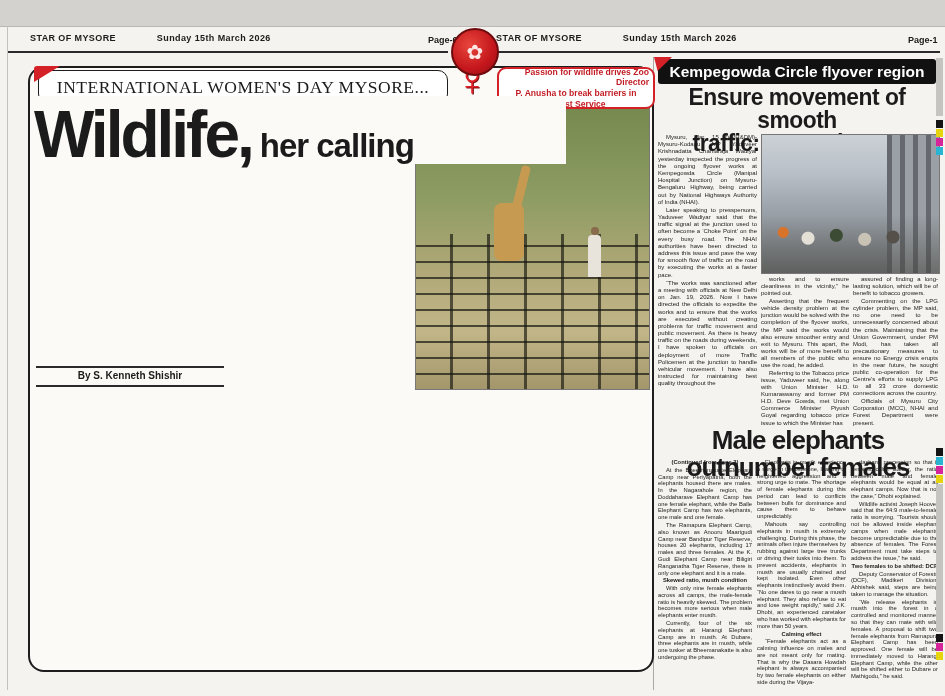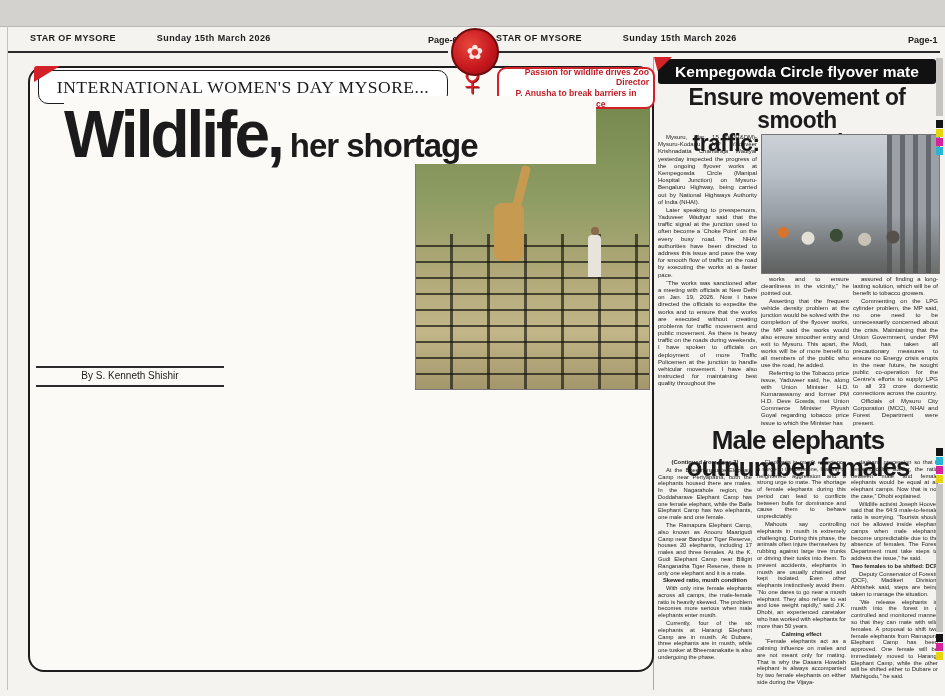"Kempegowda Circle flyover mate" div.abs { text: mate -> region }
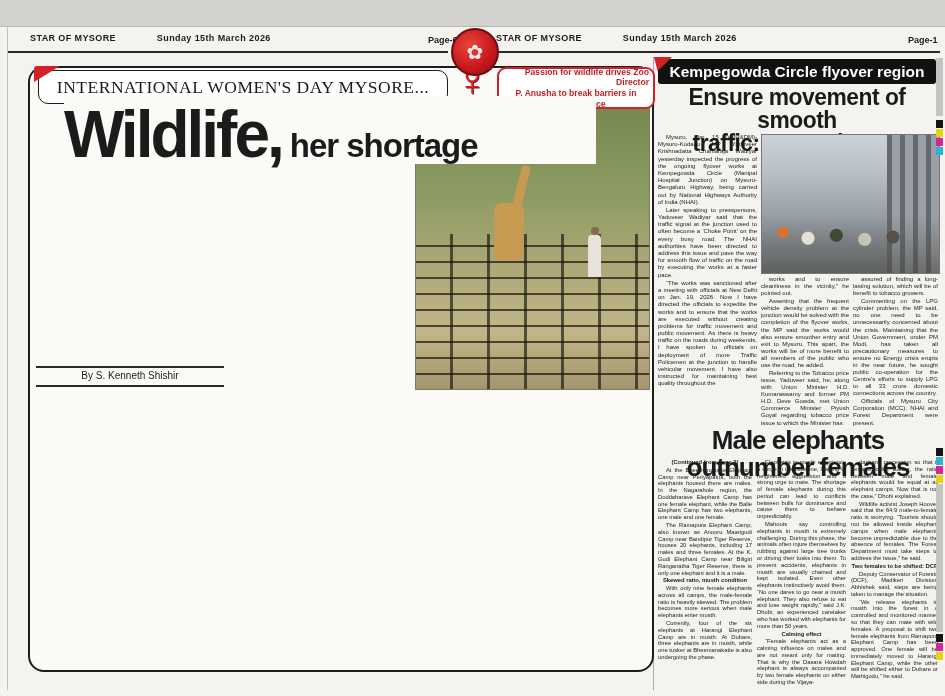"Wildlife," #wd-headline { margin-left: 30px -> none }
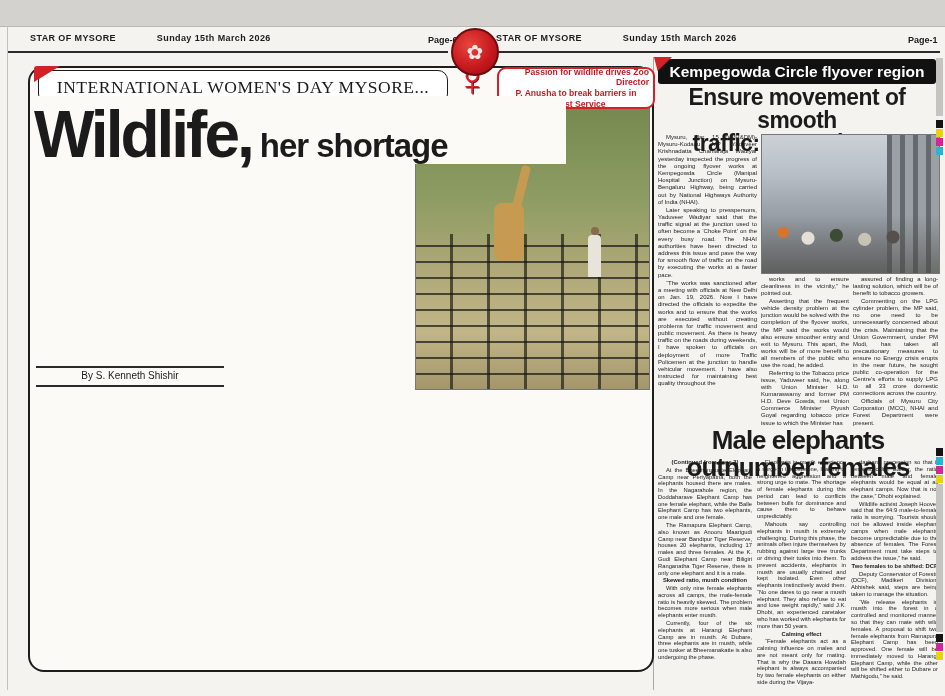"her shortage" span.hc { text: shortage -> calling }
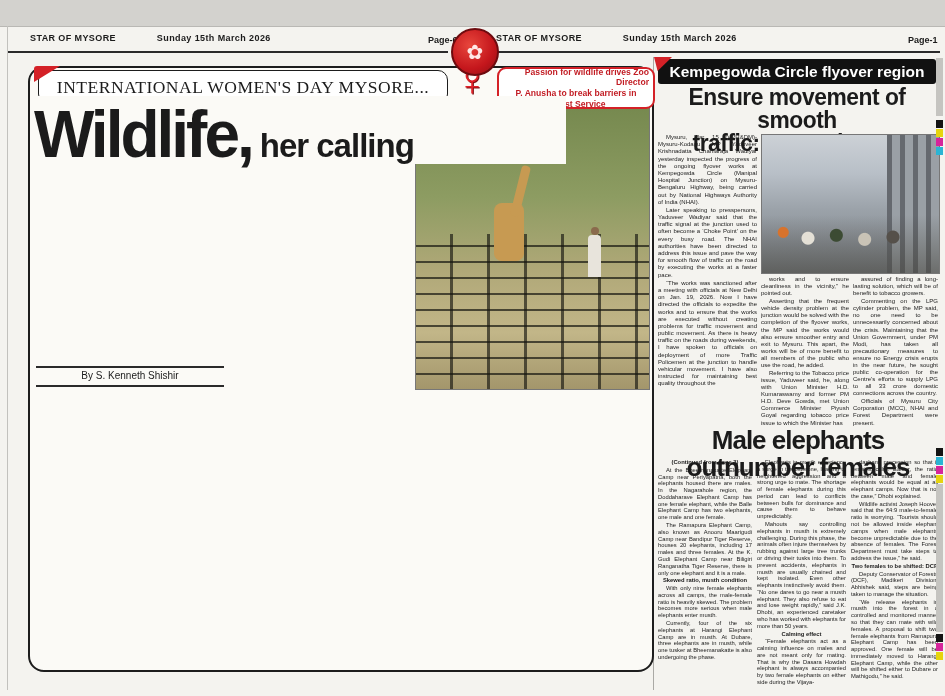"By S. Kenneth Shishir" #byline { font-weight: normal -> bold }
